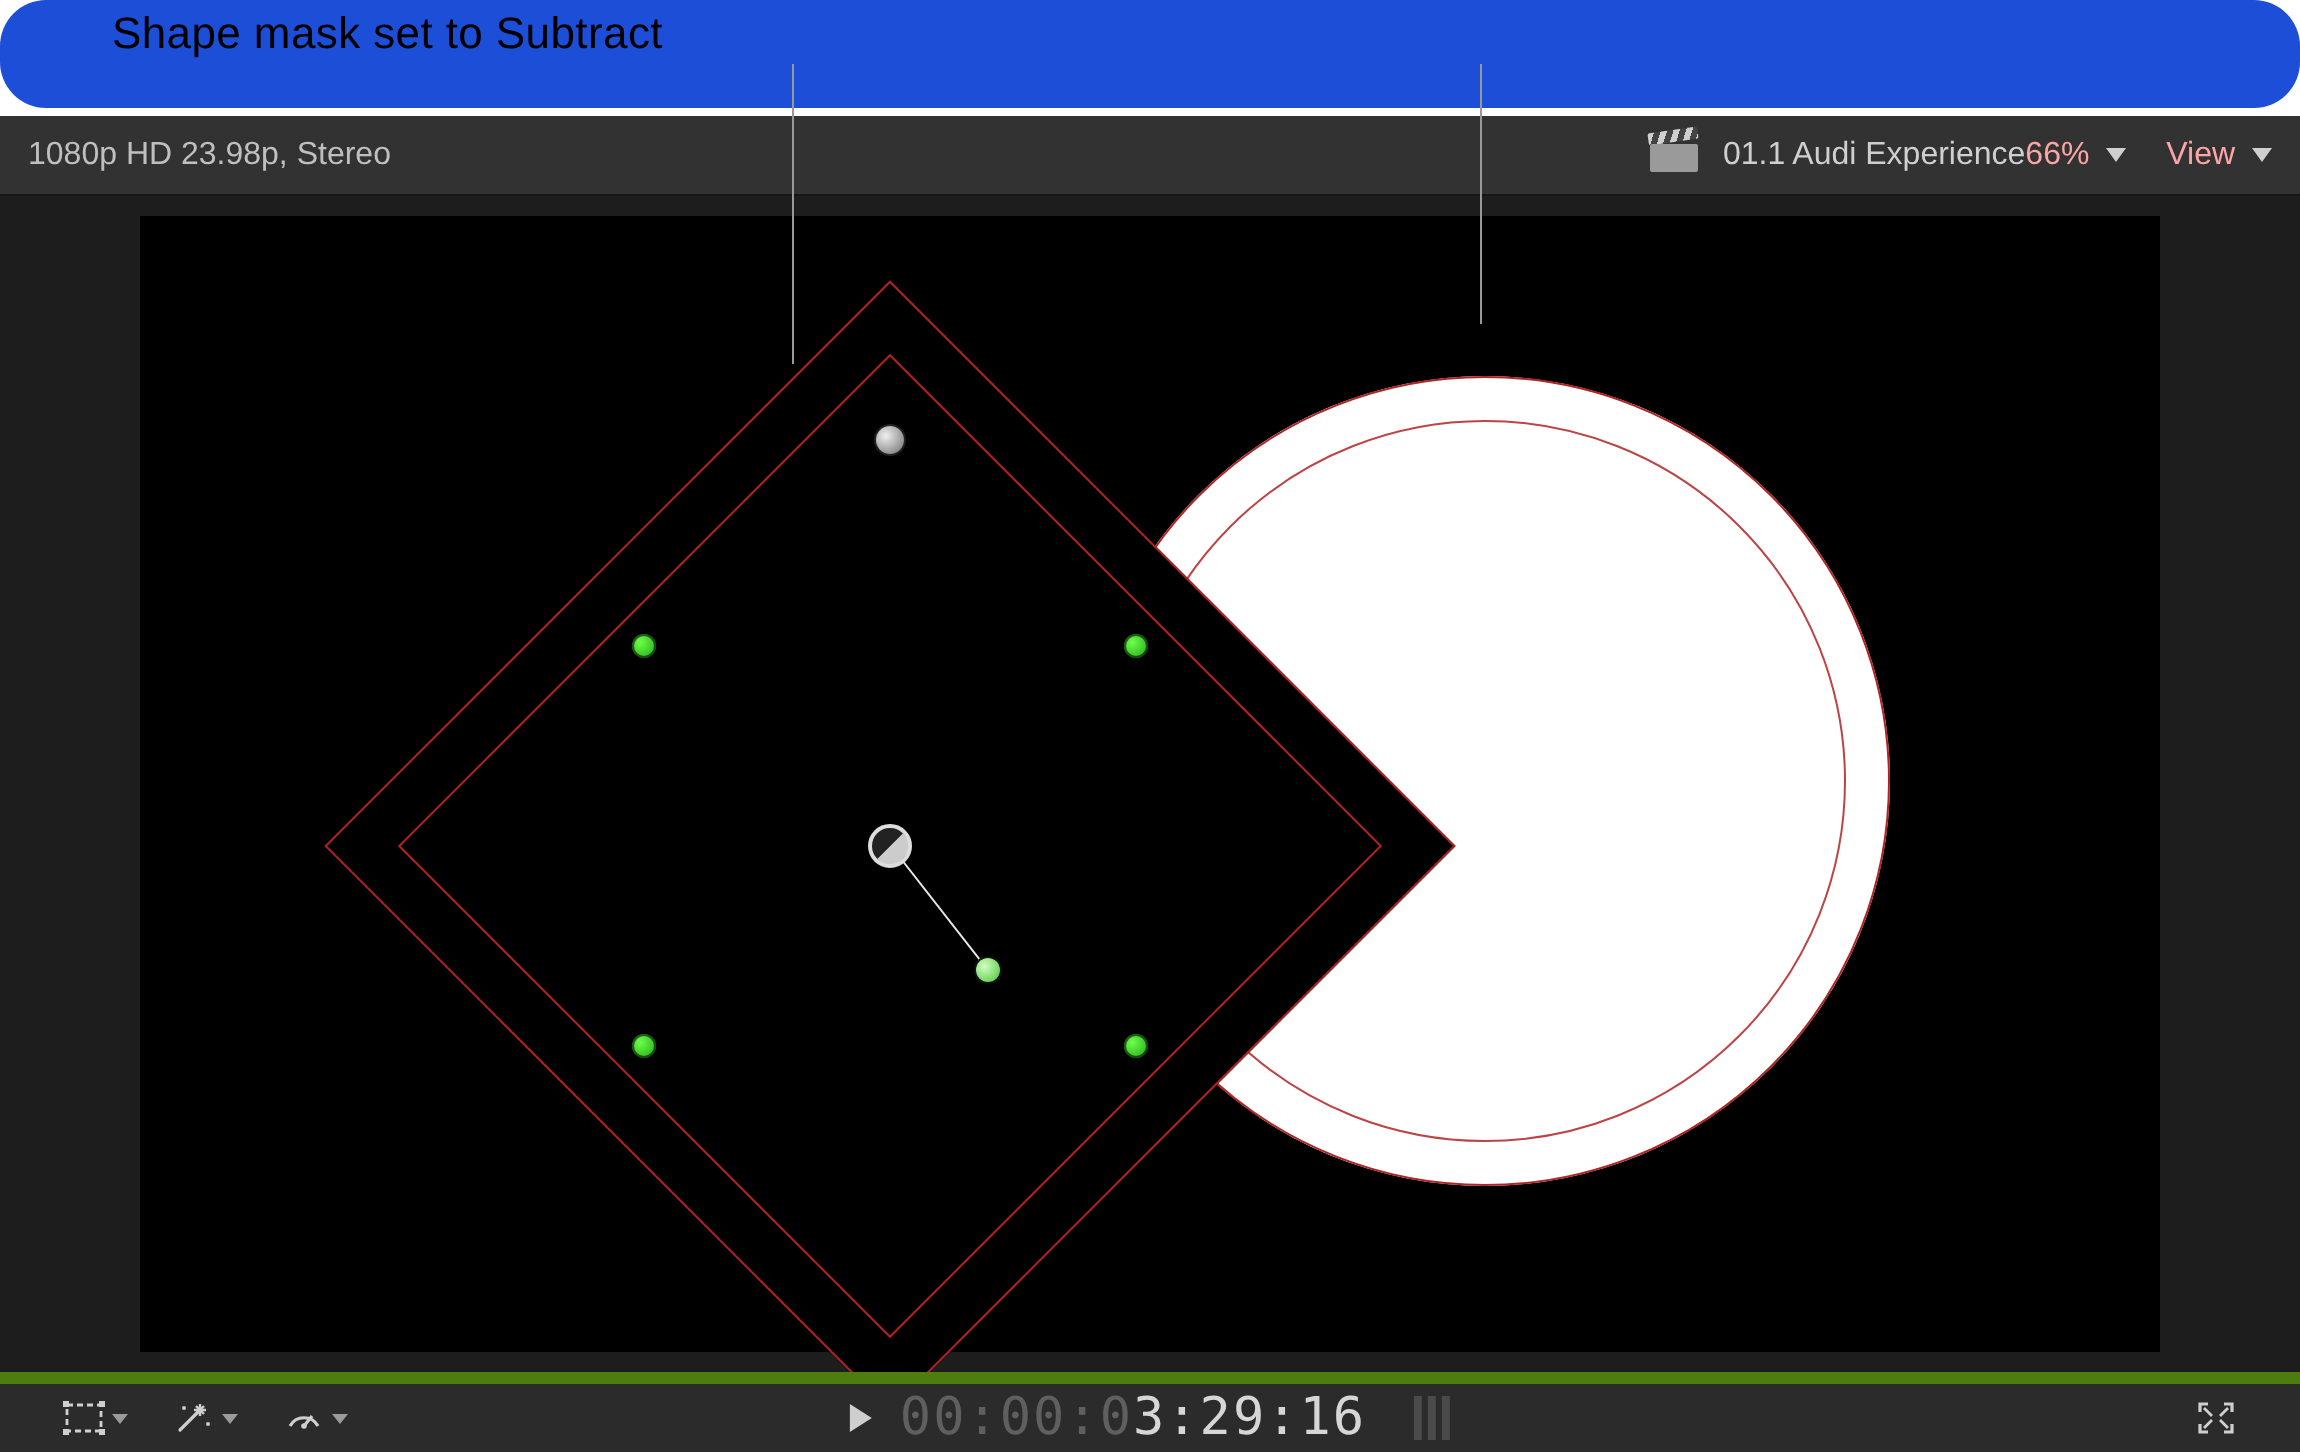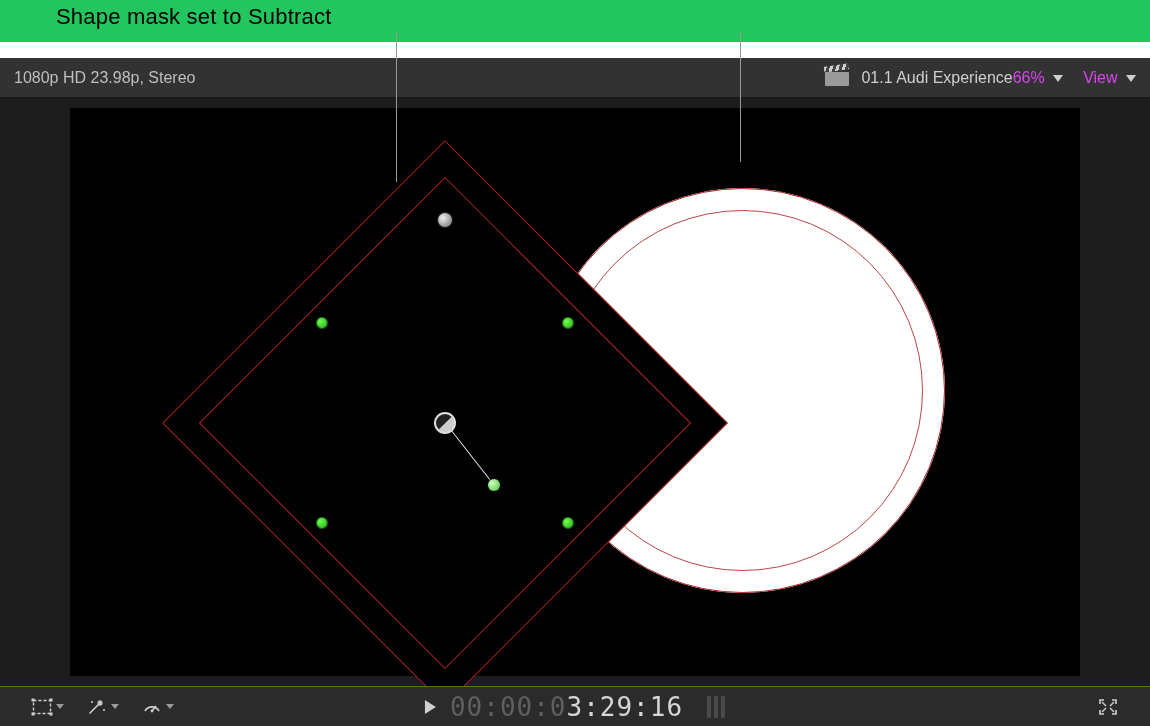"Shape mask set to Subtract" .annotation-area { background: #22c55e -> #1d4ed8; border-radius: none -> 23px; height: 42px -> 54px }
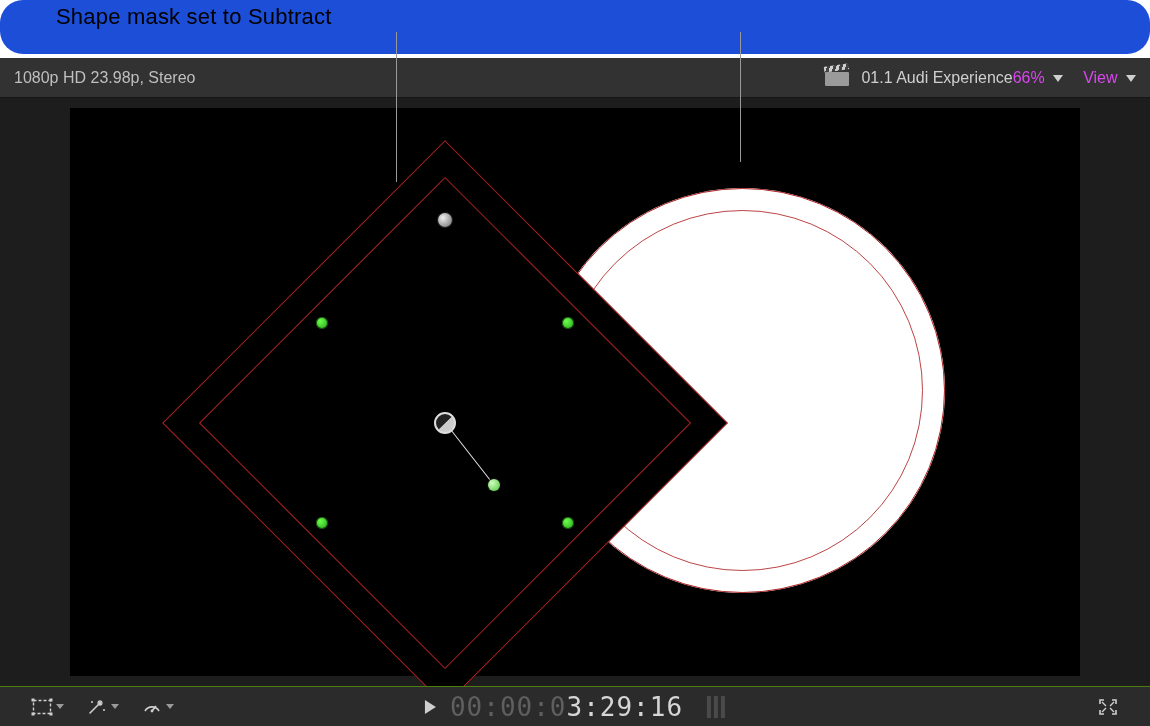"66%" .toolbar .right { color: #d946ef -> #fca5a5 }
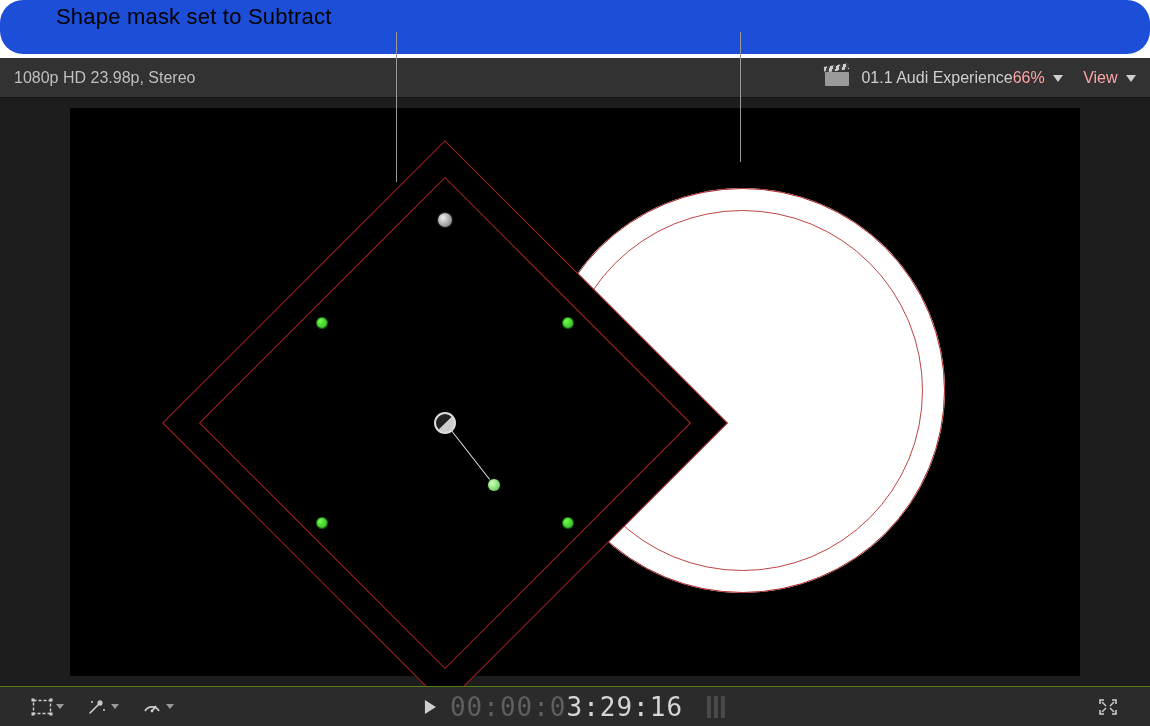"00:00:03:29:16" .bottom-bar { border-top: 1px solid #4d7c0f -> 6px solid #4d7c0f }
